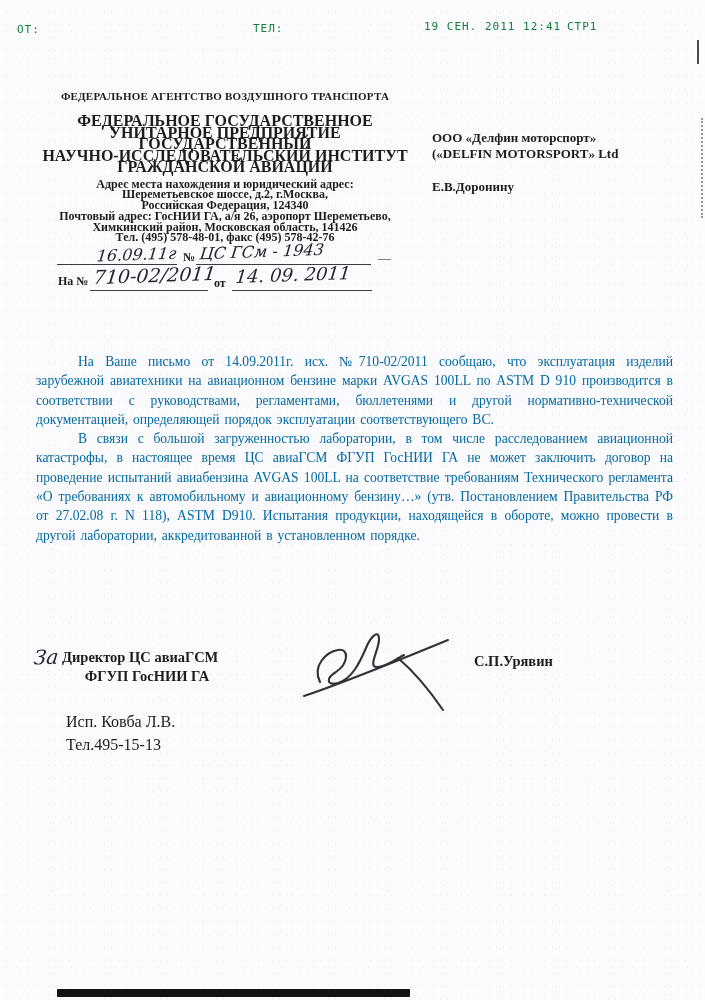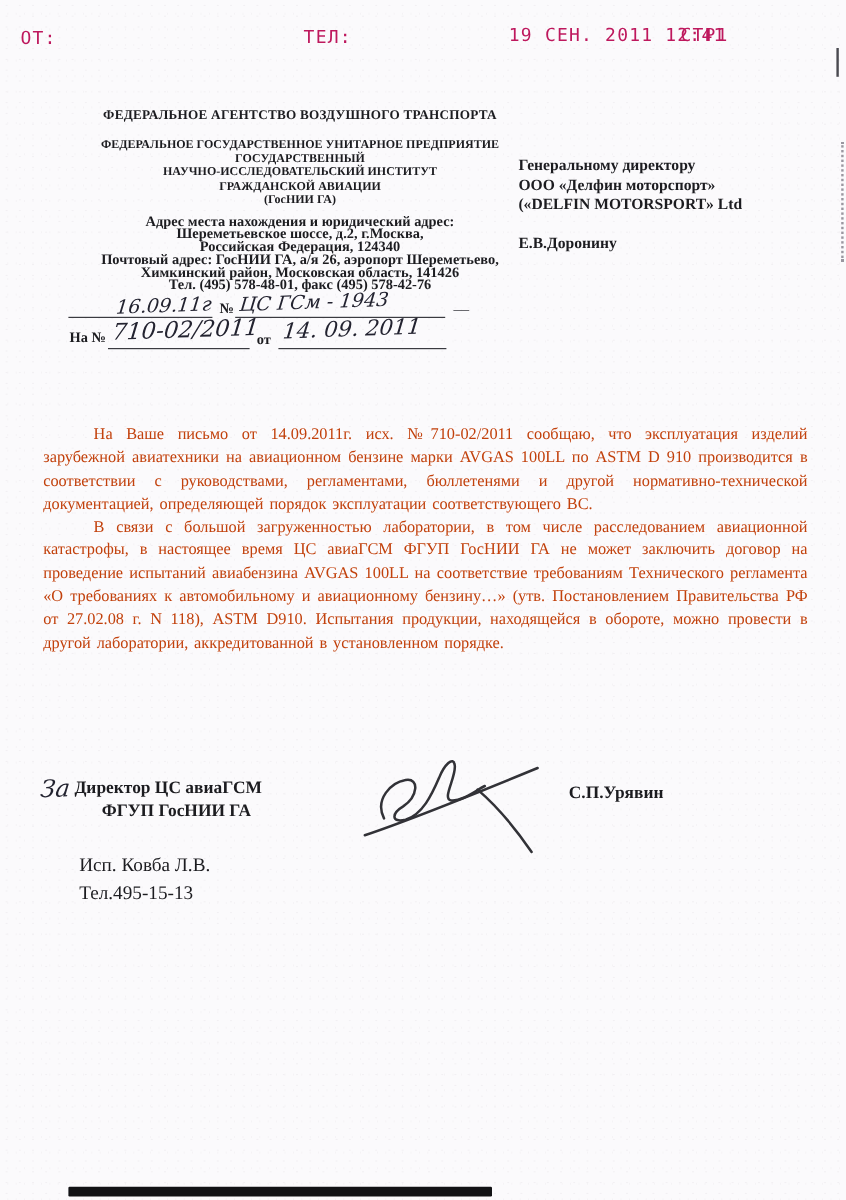"ОТ:" .fax { color: #be185d -> #15803d; font-size: 15px -> 11px }
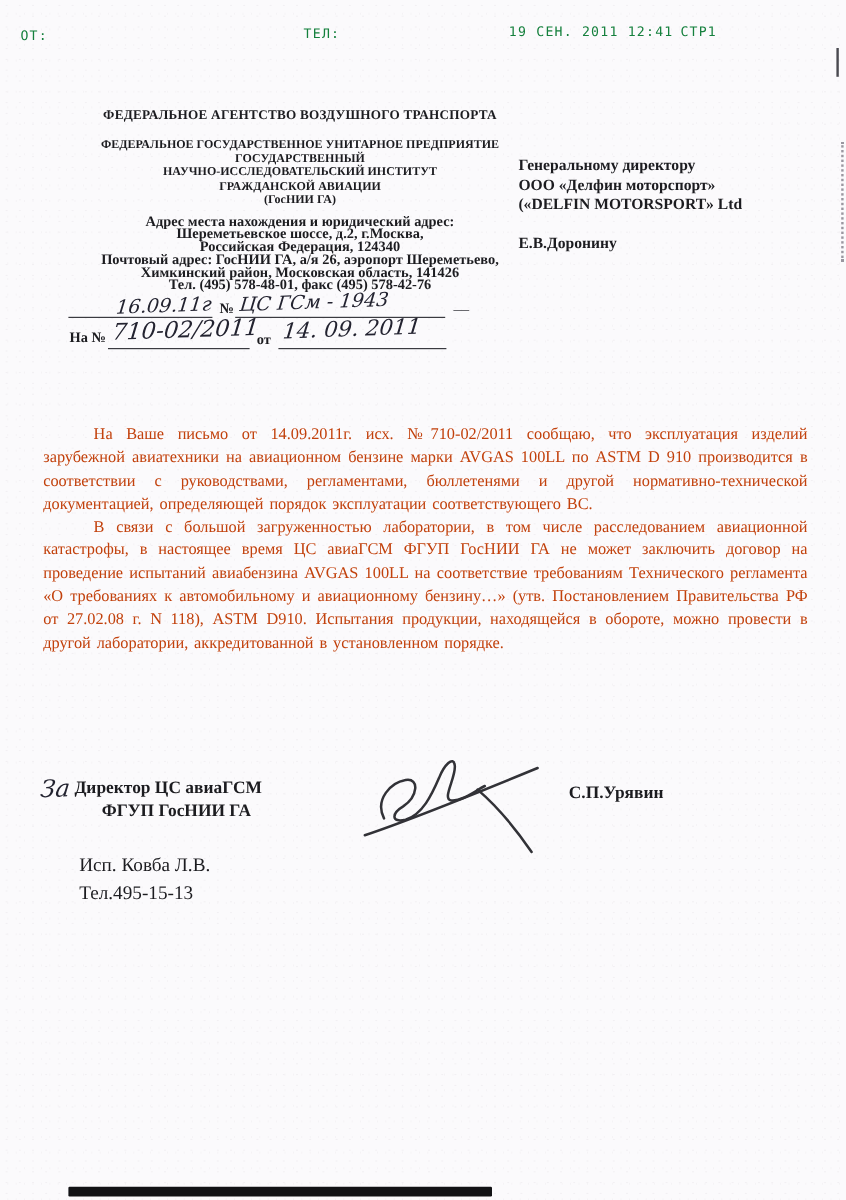"ФЕДЕРАЛЬНОЕ АГЕНТСТВО ВОЗДУШНОГО" .lh { left: 59px -> 34px }
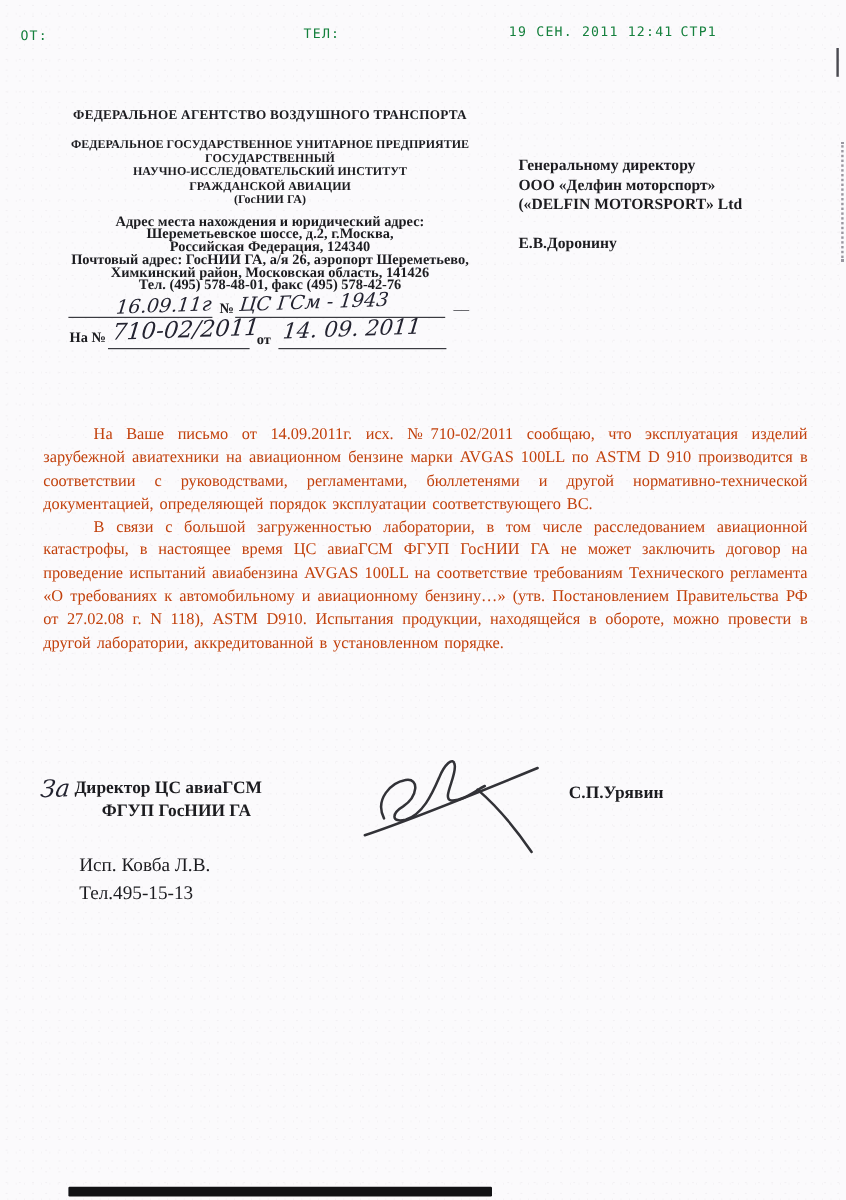"ФЕДЕРАЛЬНОЕ ГОСУДАРСТВЕННОЕ УНИТАРНОЕ" .lh-org { font-size: 10px -> 16px }
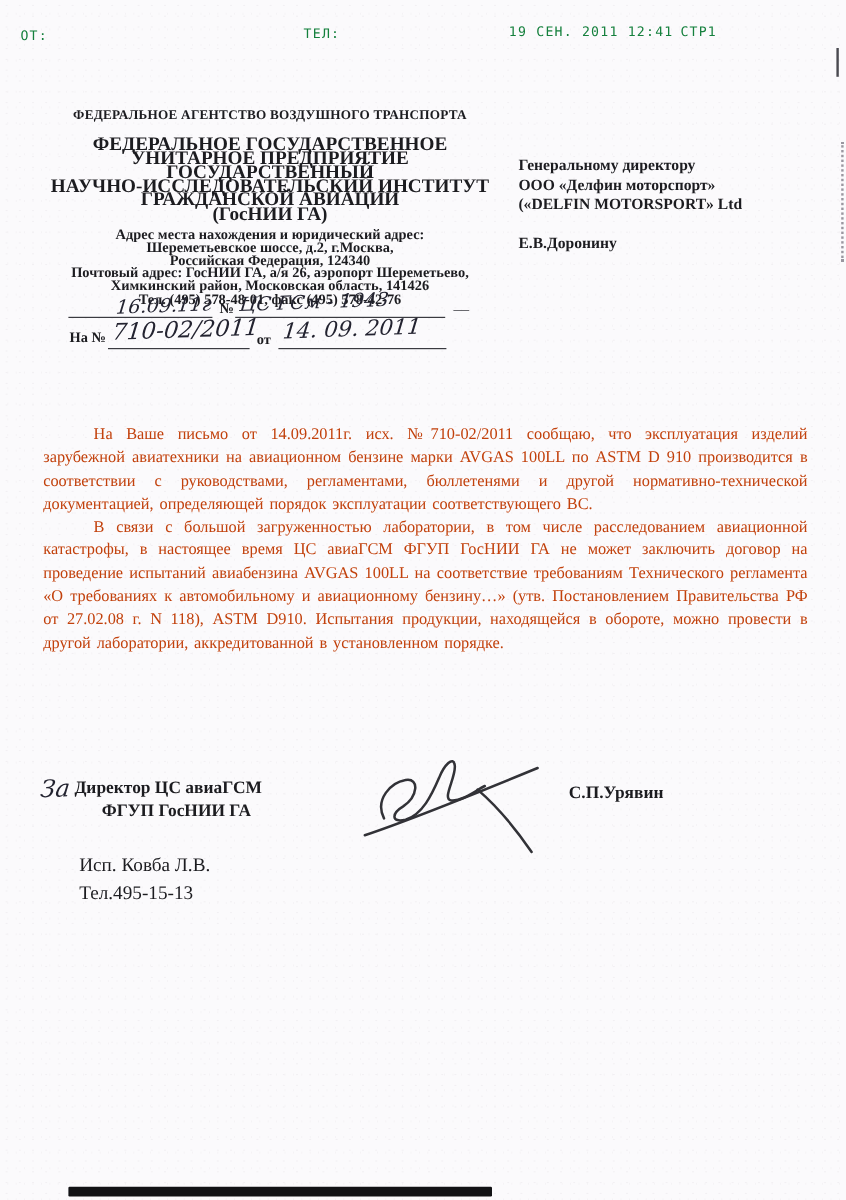"Генеральному директору" div { html: <div>Генеральному директору</div> -> none }
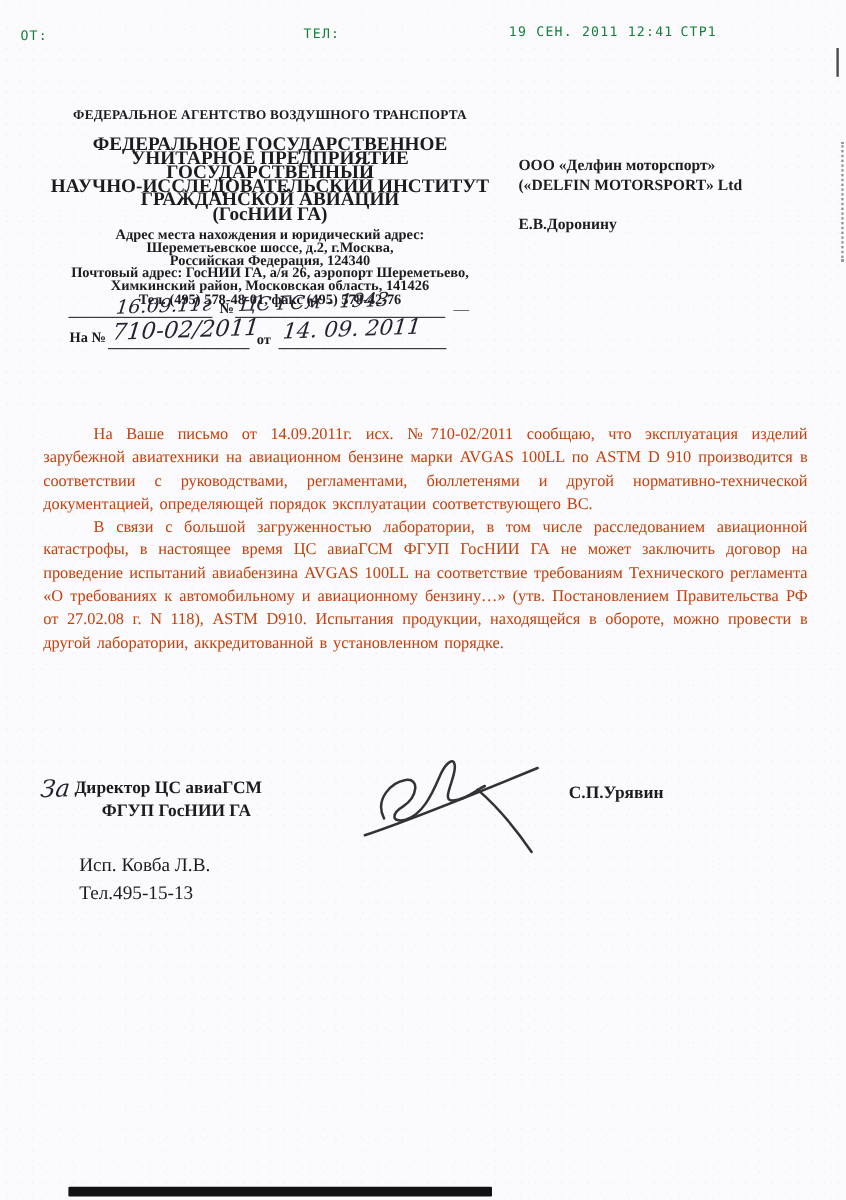"(ГосНИИ ГА)" div { html: <div>(ГосНИИ ГА)</div> -> none }
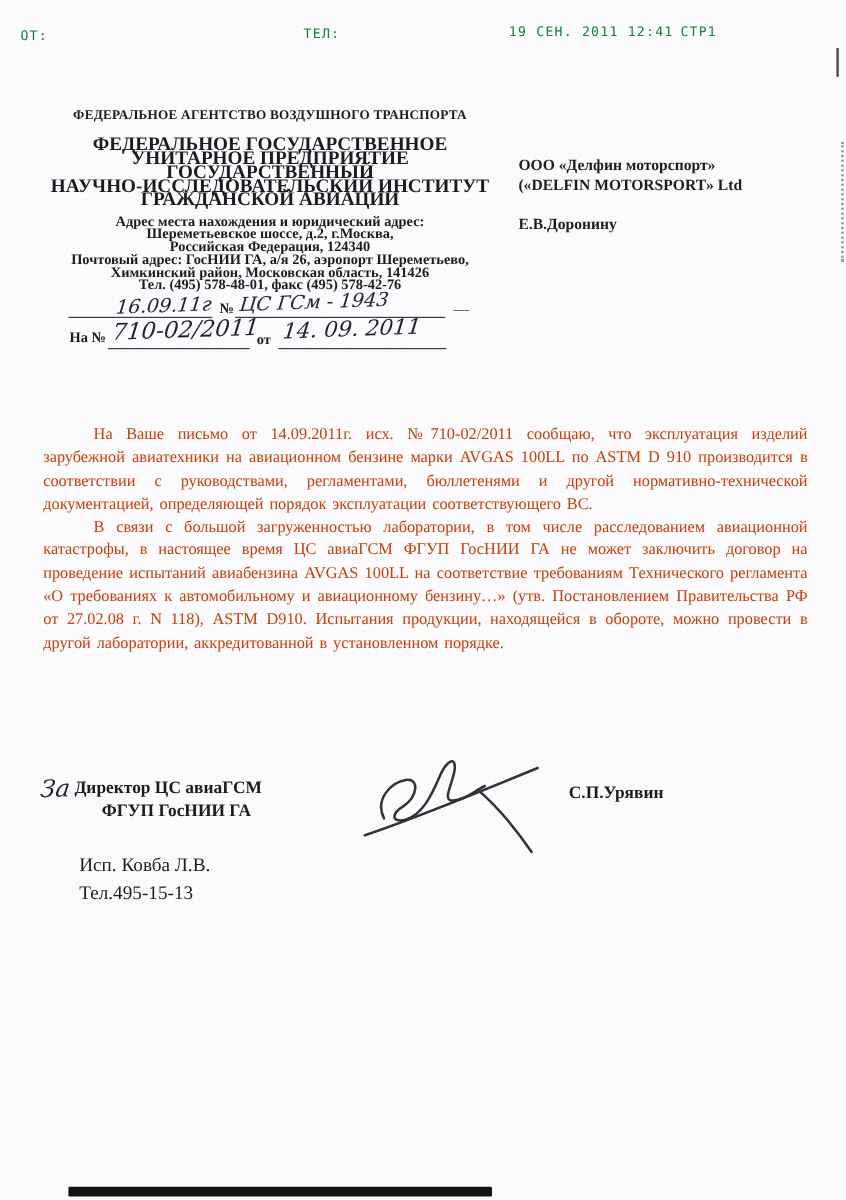"На Ваше письмо от 14.09.2011г." .body-text { color: #c2410c -> #0369a1 }
